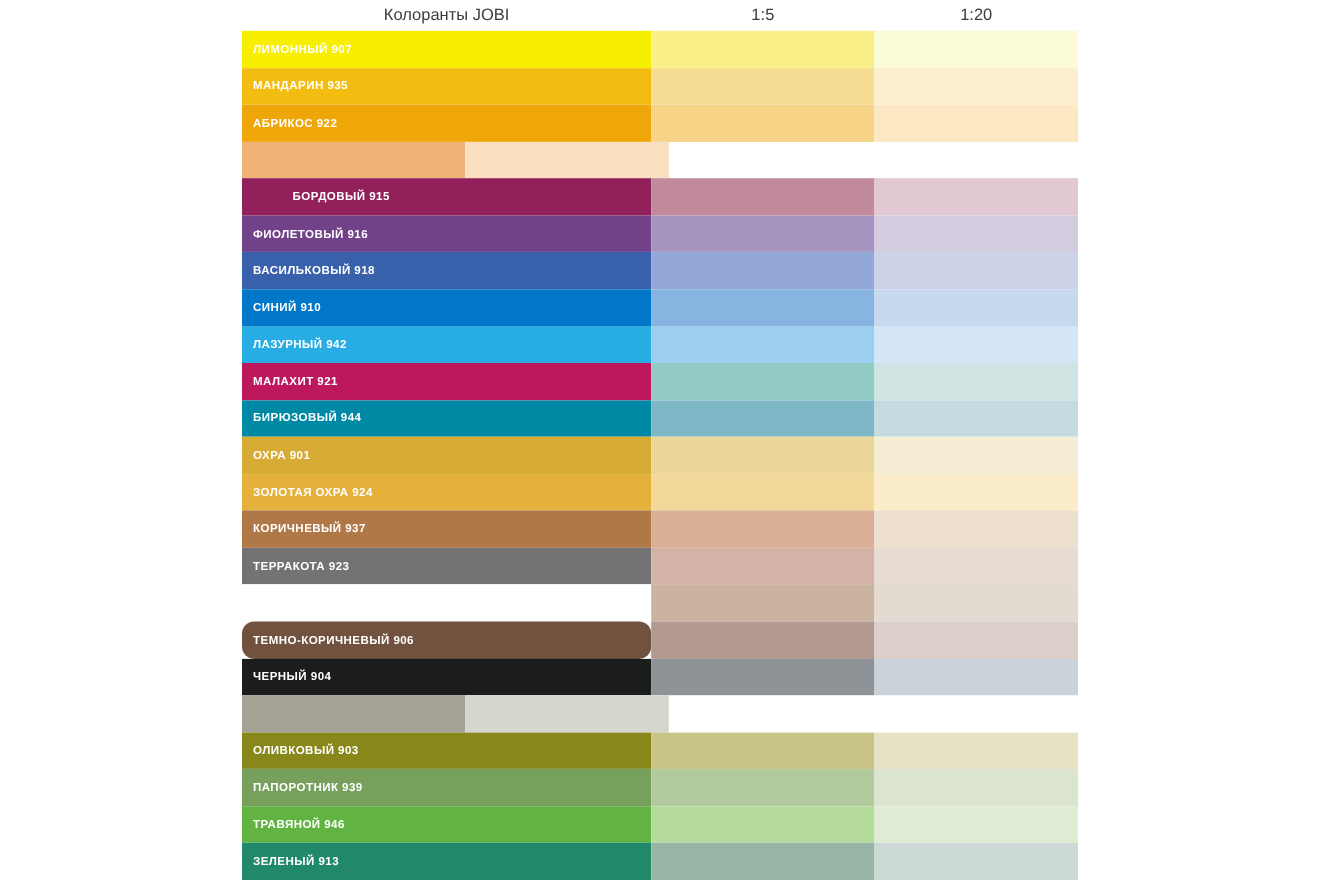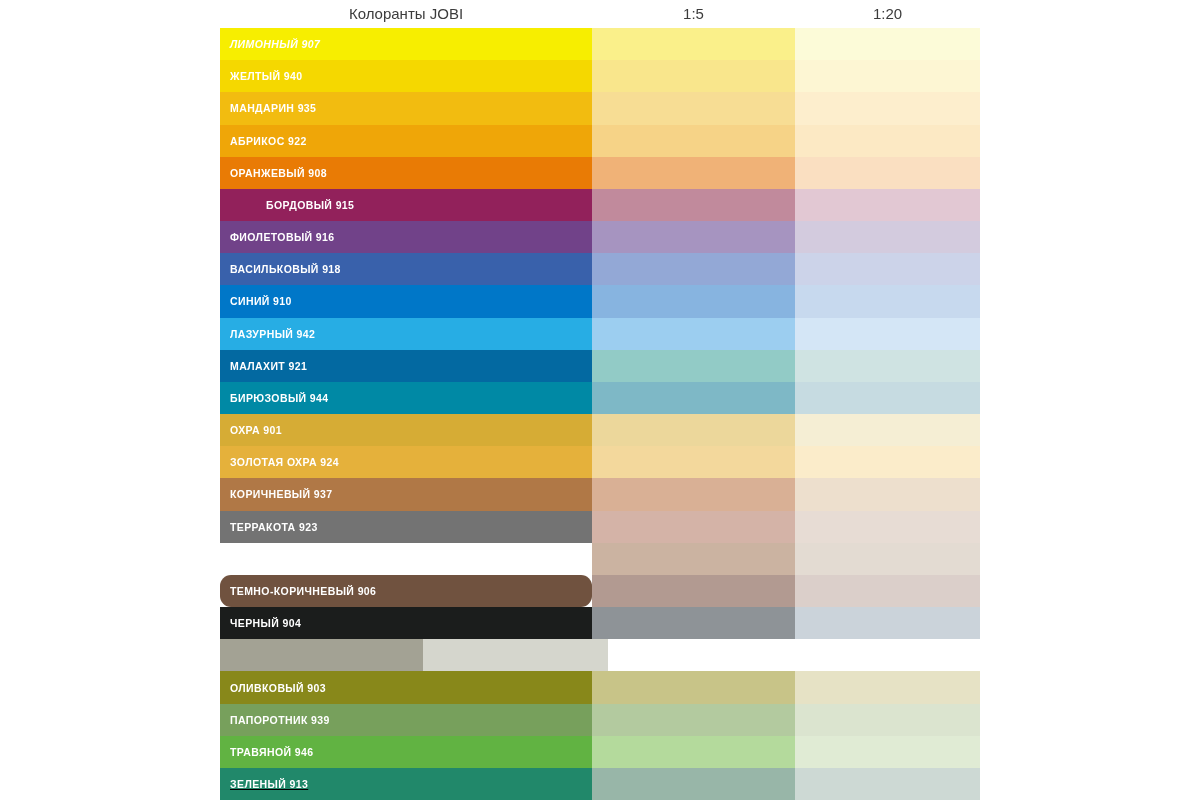"ЛИМОННЫЙ 907" span.swatch-label { font-style: italic -> none }
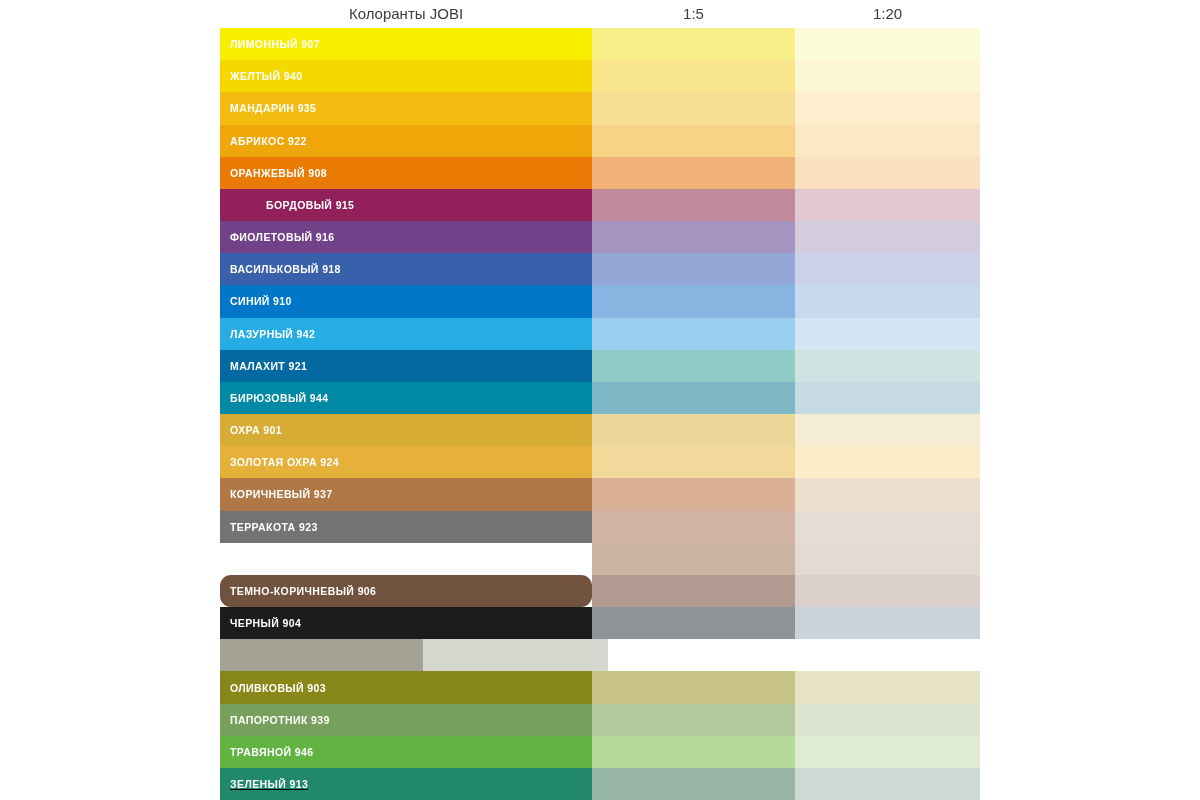"ЖЕЛТЫЙ 940" div.swatch-row { html: <div> <div> <span>ЖЕЛТЫЙ 940</span> </div> <div></div> <div></div> </div> -> none }
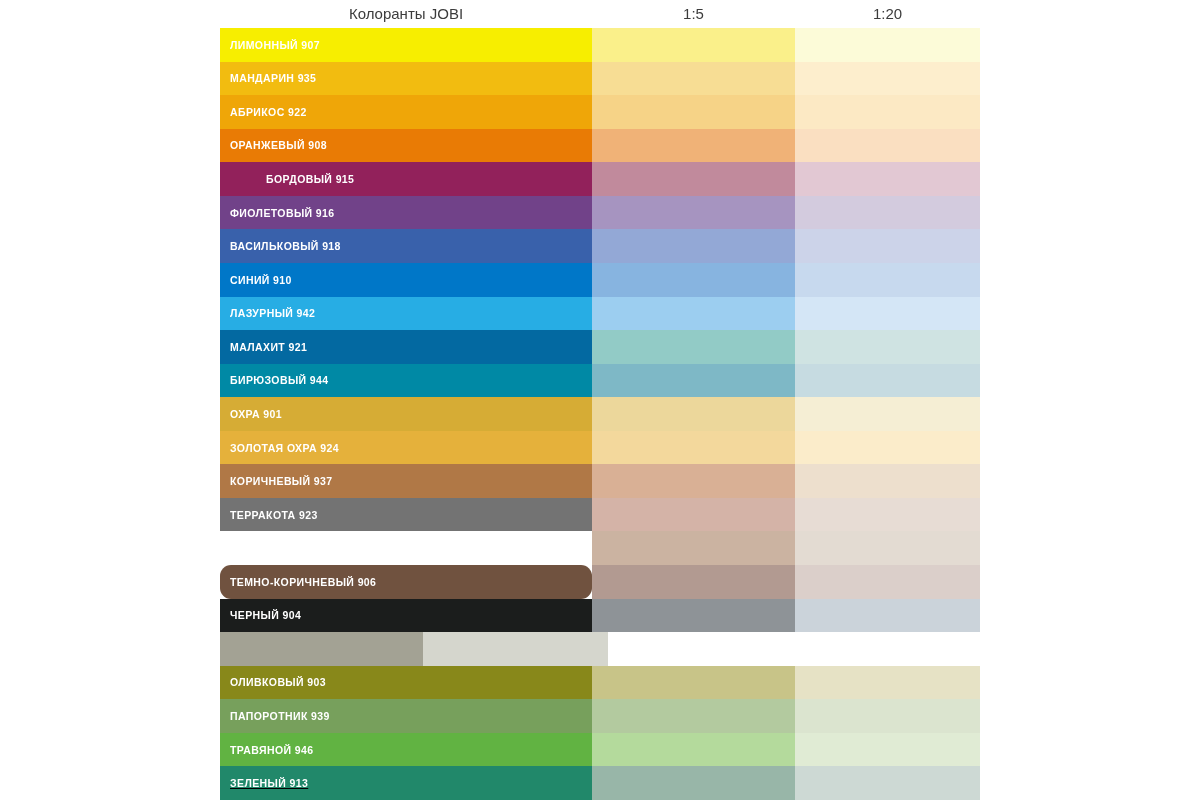"ОРАНЖЕВЫЙ 908" div.cell-base { html: <div> <span>ОРАНЖЕВЫЙ 908</span> </div> -> none }
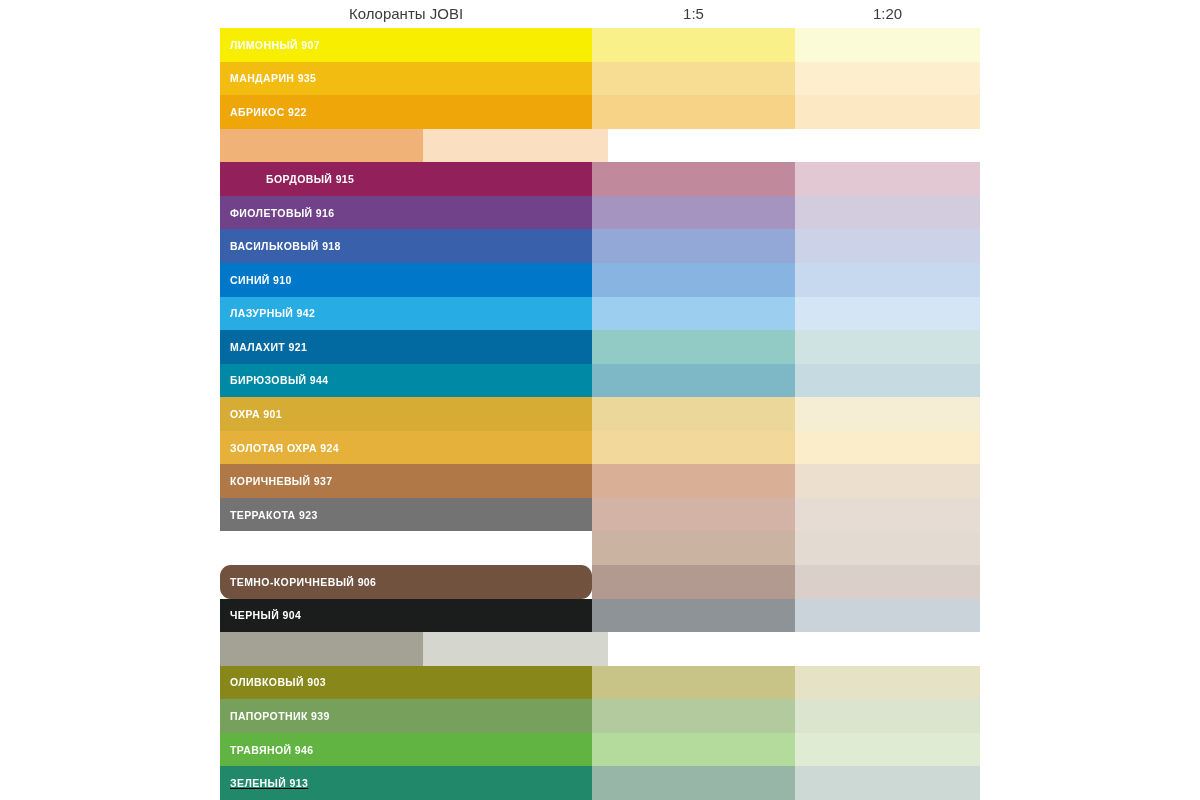"МАЛАХИТ 921" div.cell-base { background: #0369a1 -> #be185d }
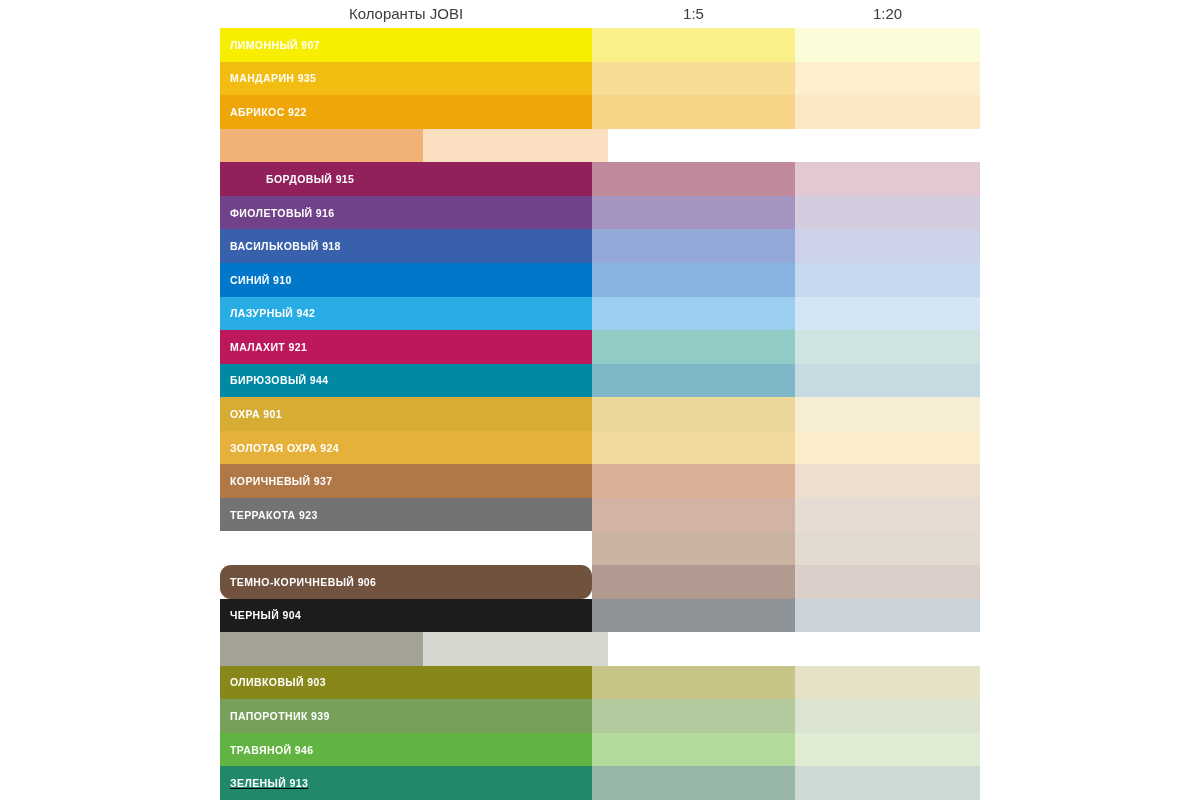"ЗЕЛЕНЫЙ 913" div.cell-base { text-decoration: underline -> none }
